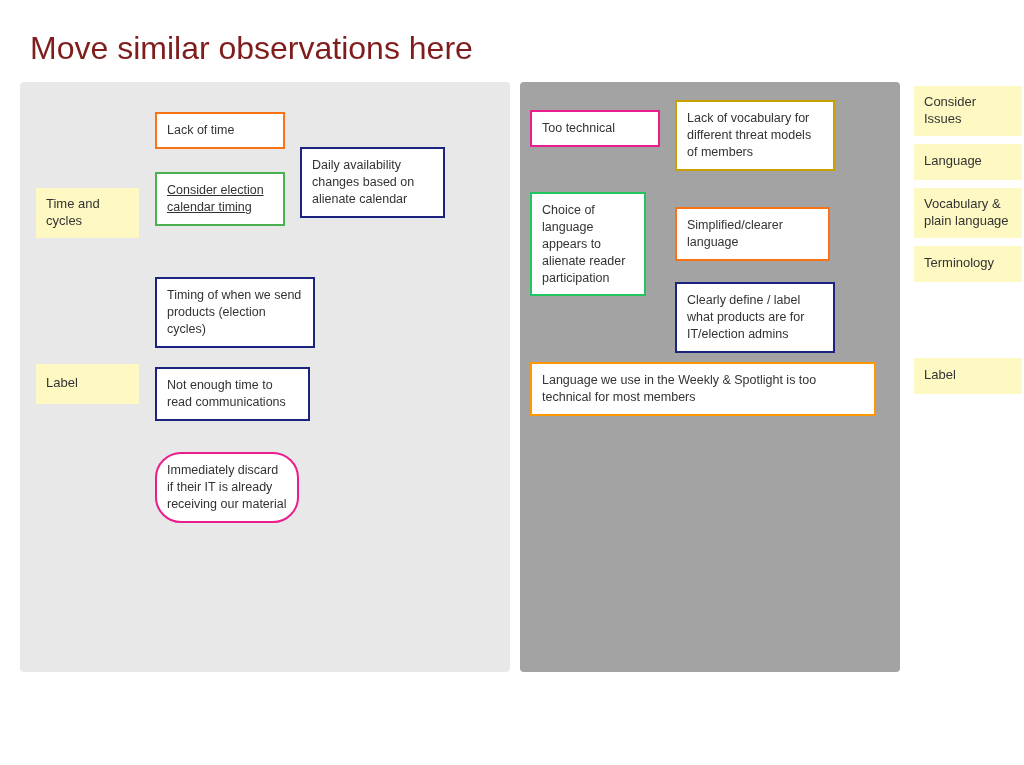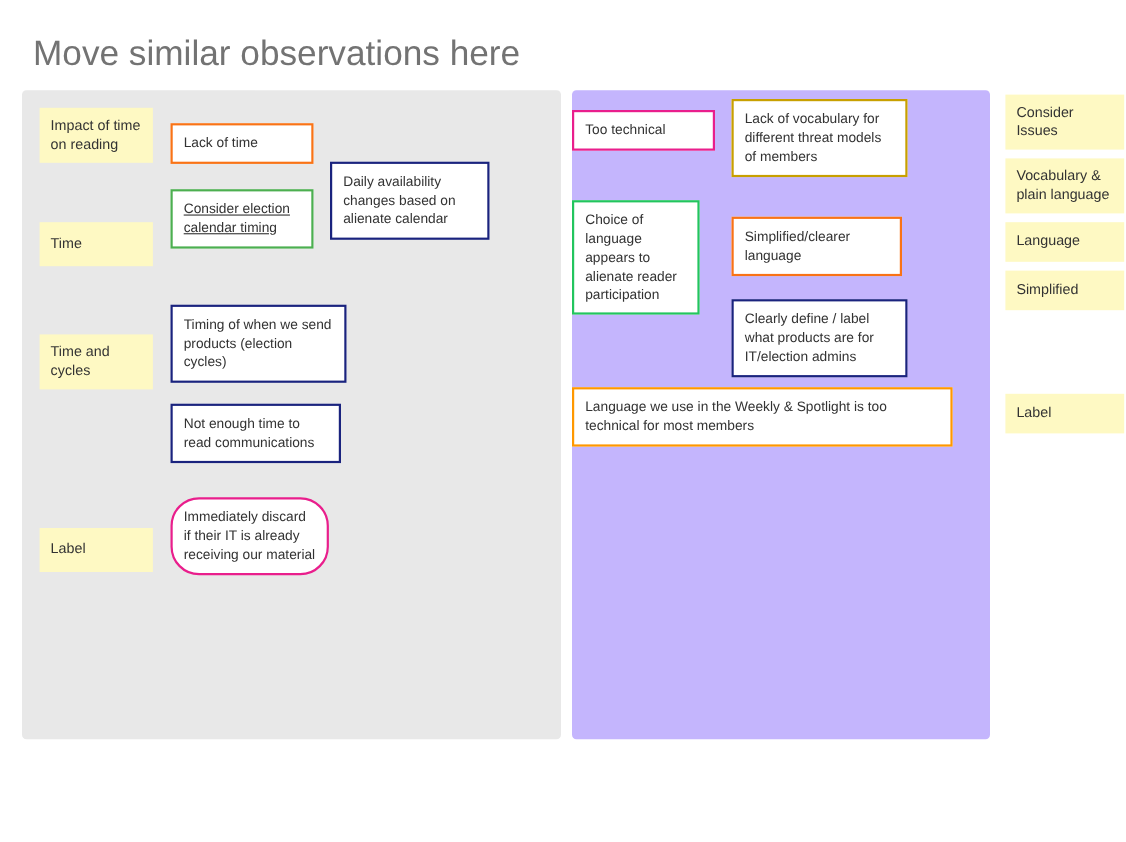"Move similar observations here" .page-title { color: #737373 -> #7f1d1d }
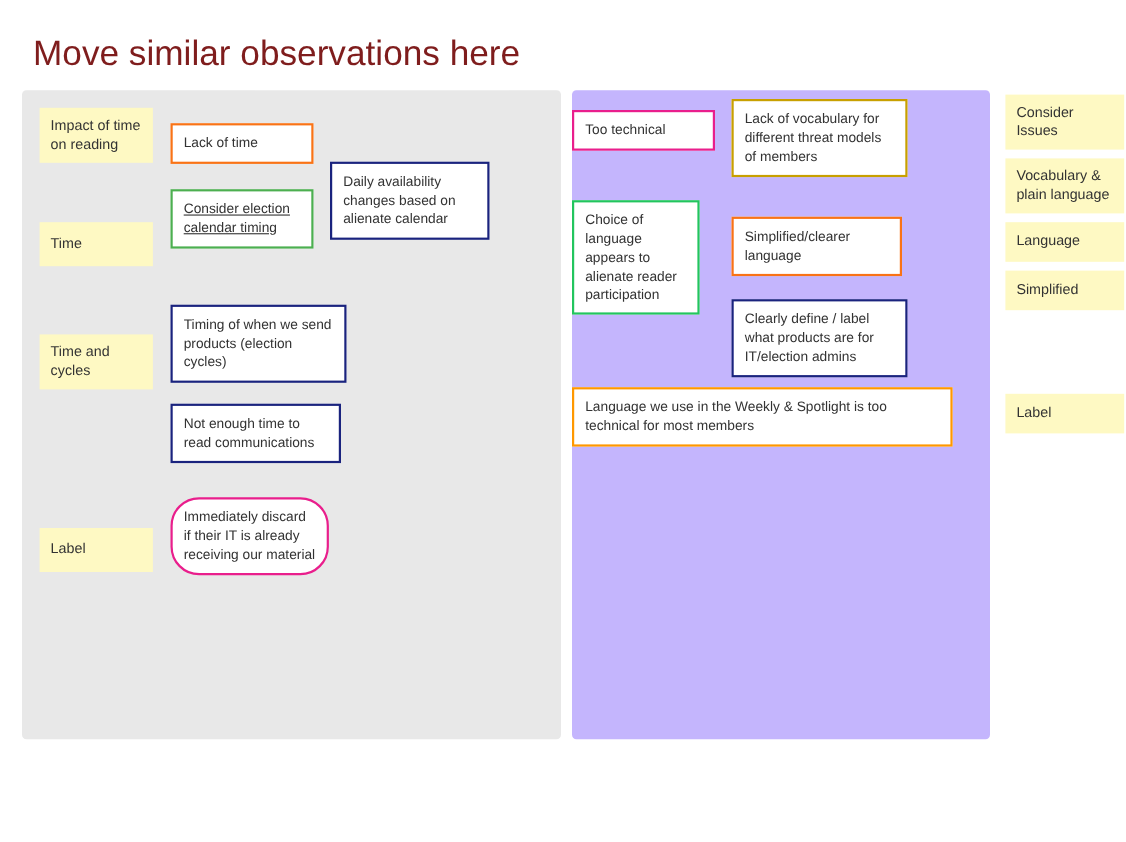"Impact of time on reading" div.label-sticky { html: <div> <span>Impact of time on reading</span> </div> -> none }
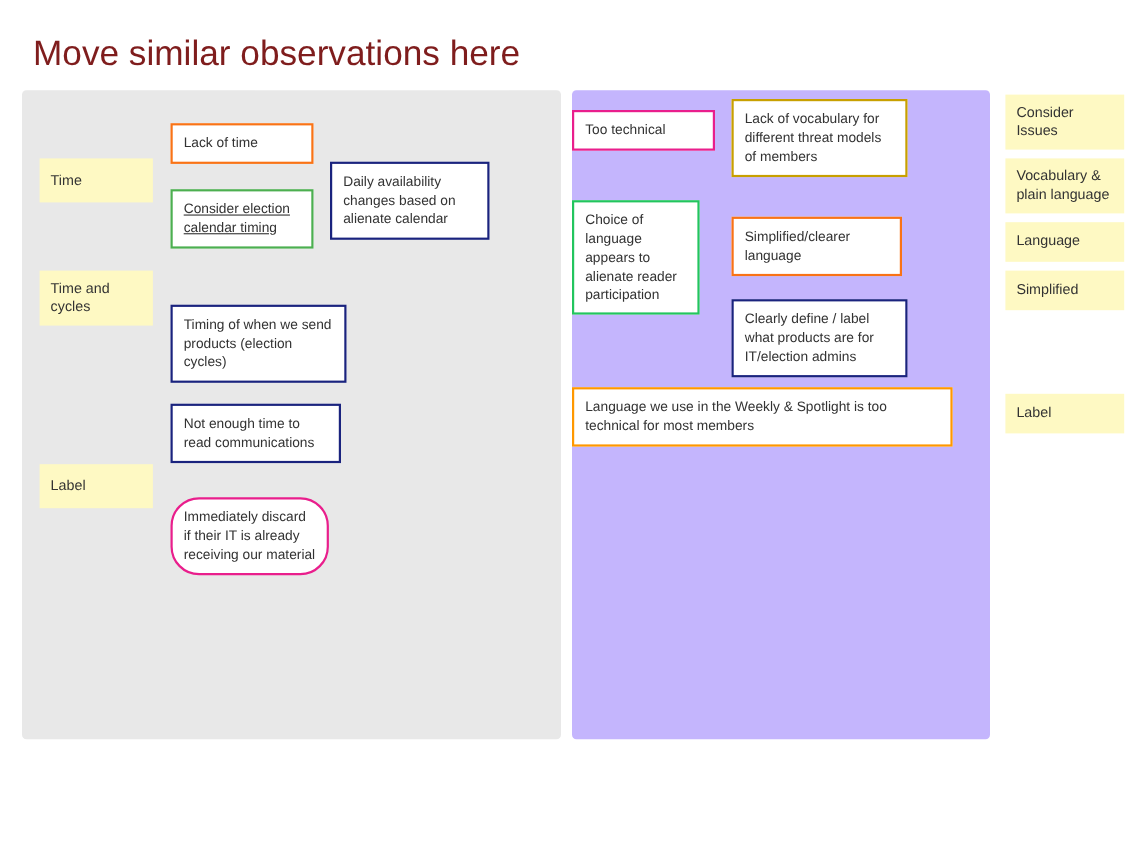"Too technical" .section-right { background: #c4b5fd -> #a3a3a3; padding: none -> 10px }
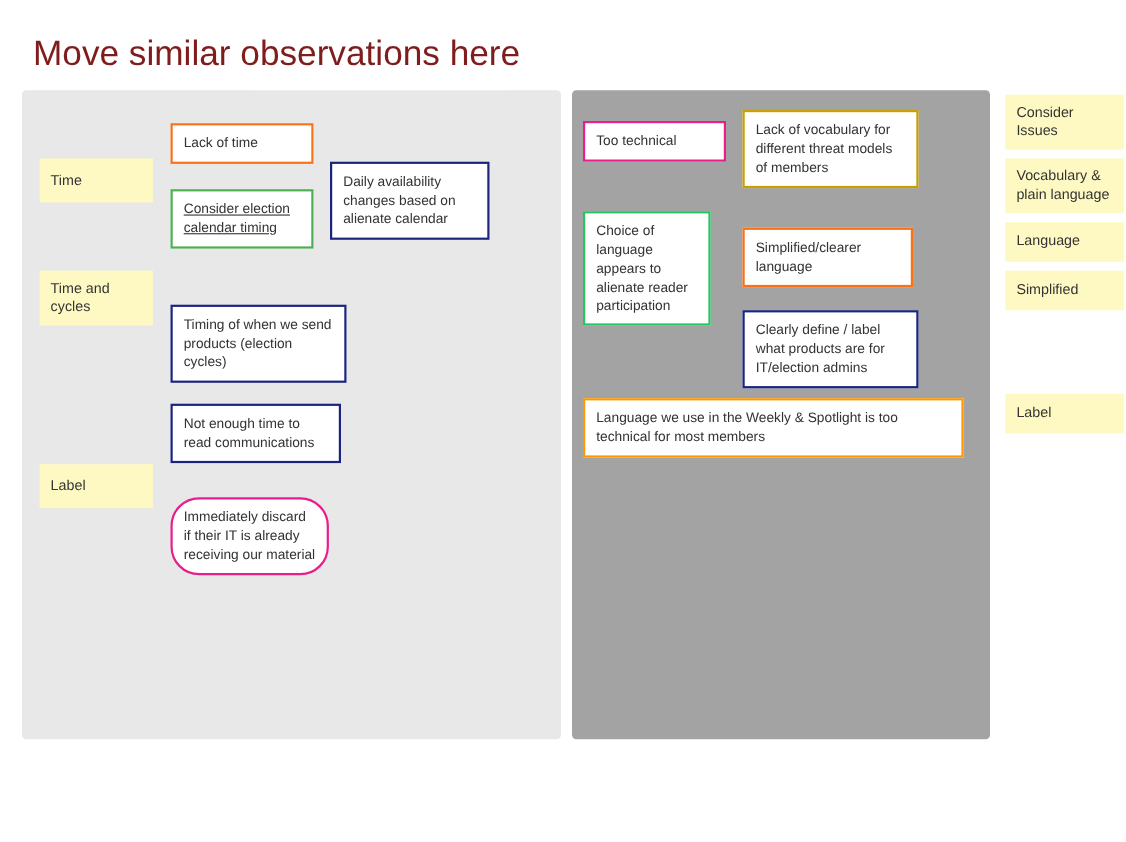"Time" div.label-sticky { html: <div> <span>Time</span> </div> -> none }
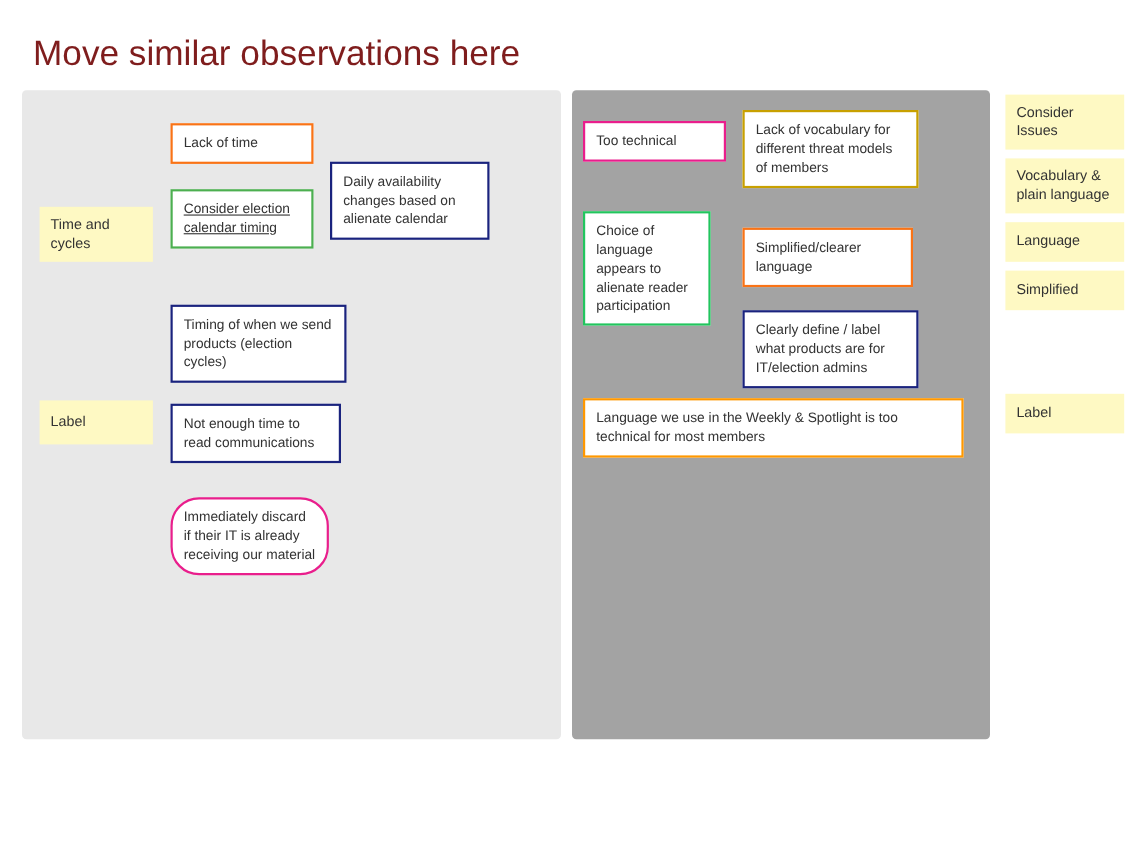"Vocabulary & plain language" div.label-sticky { order: before "Language" -> after "Language" }
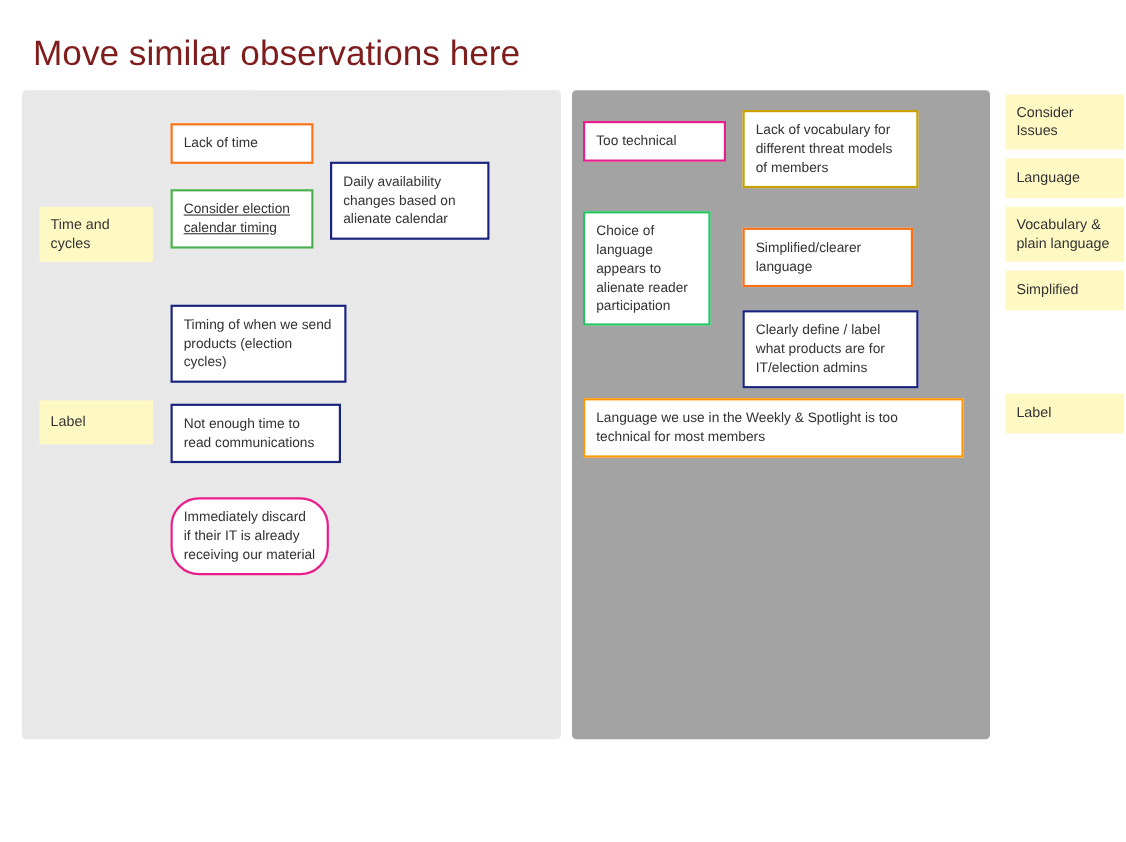"Simplified" span { text: Simplified -> Terminology }
